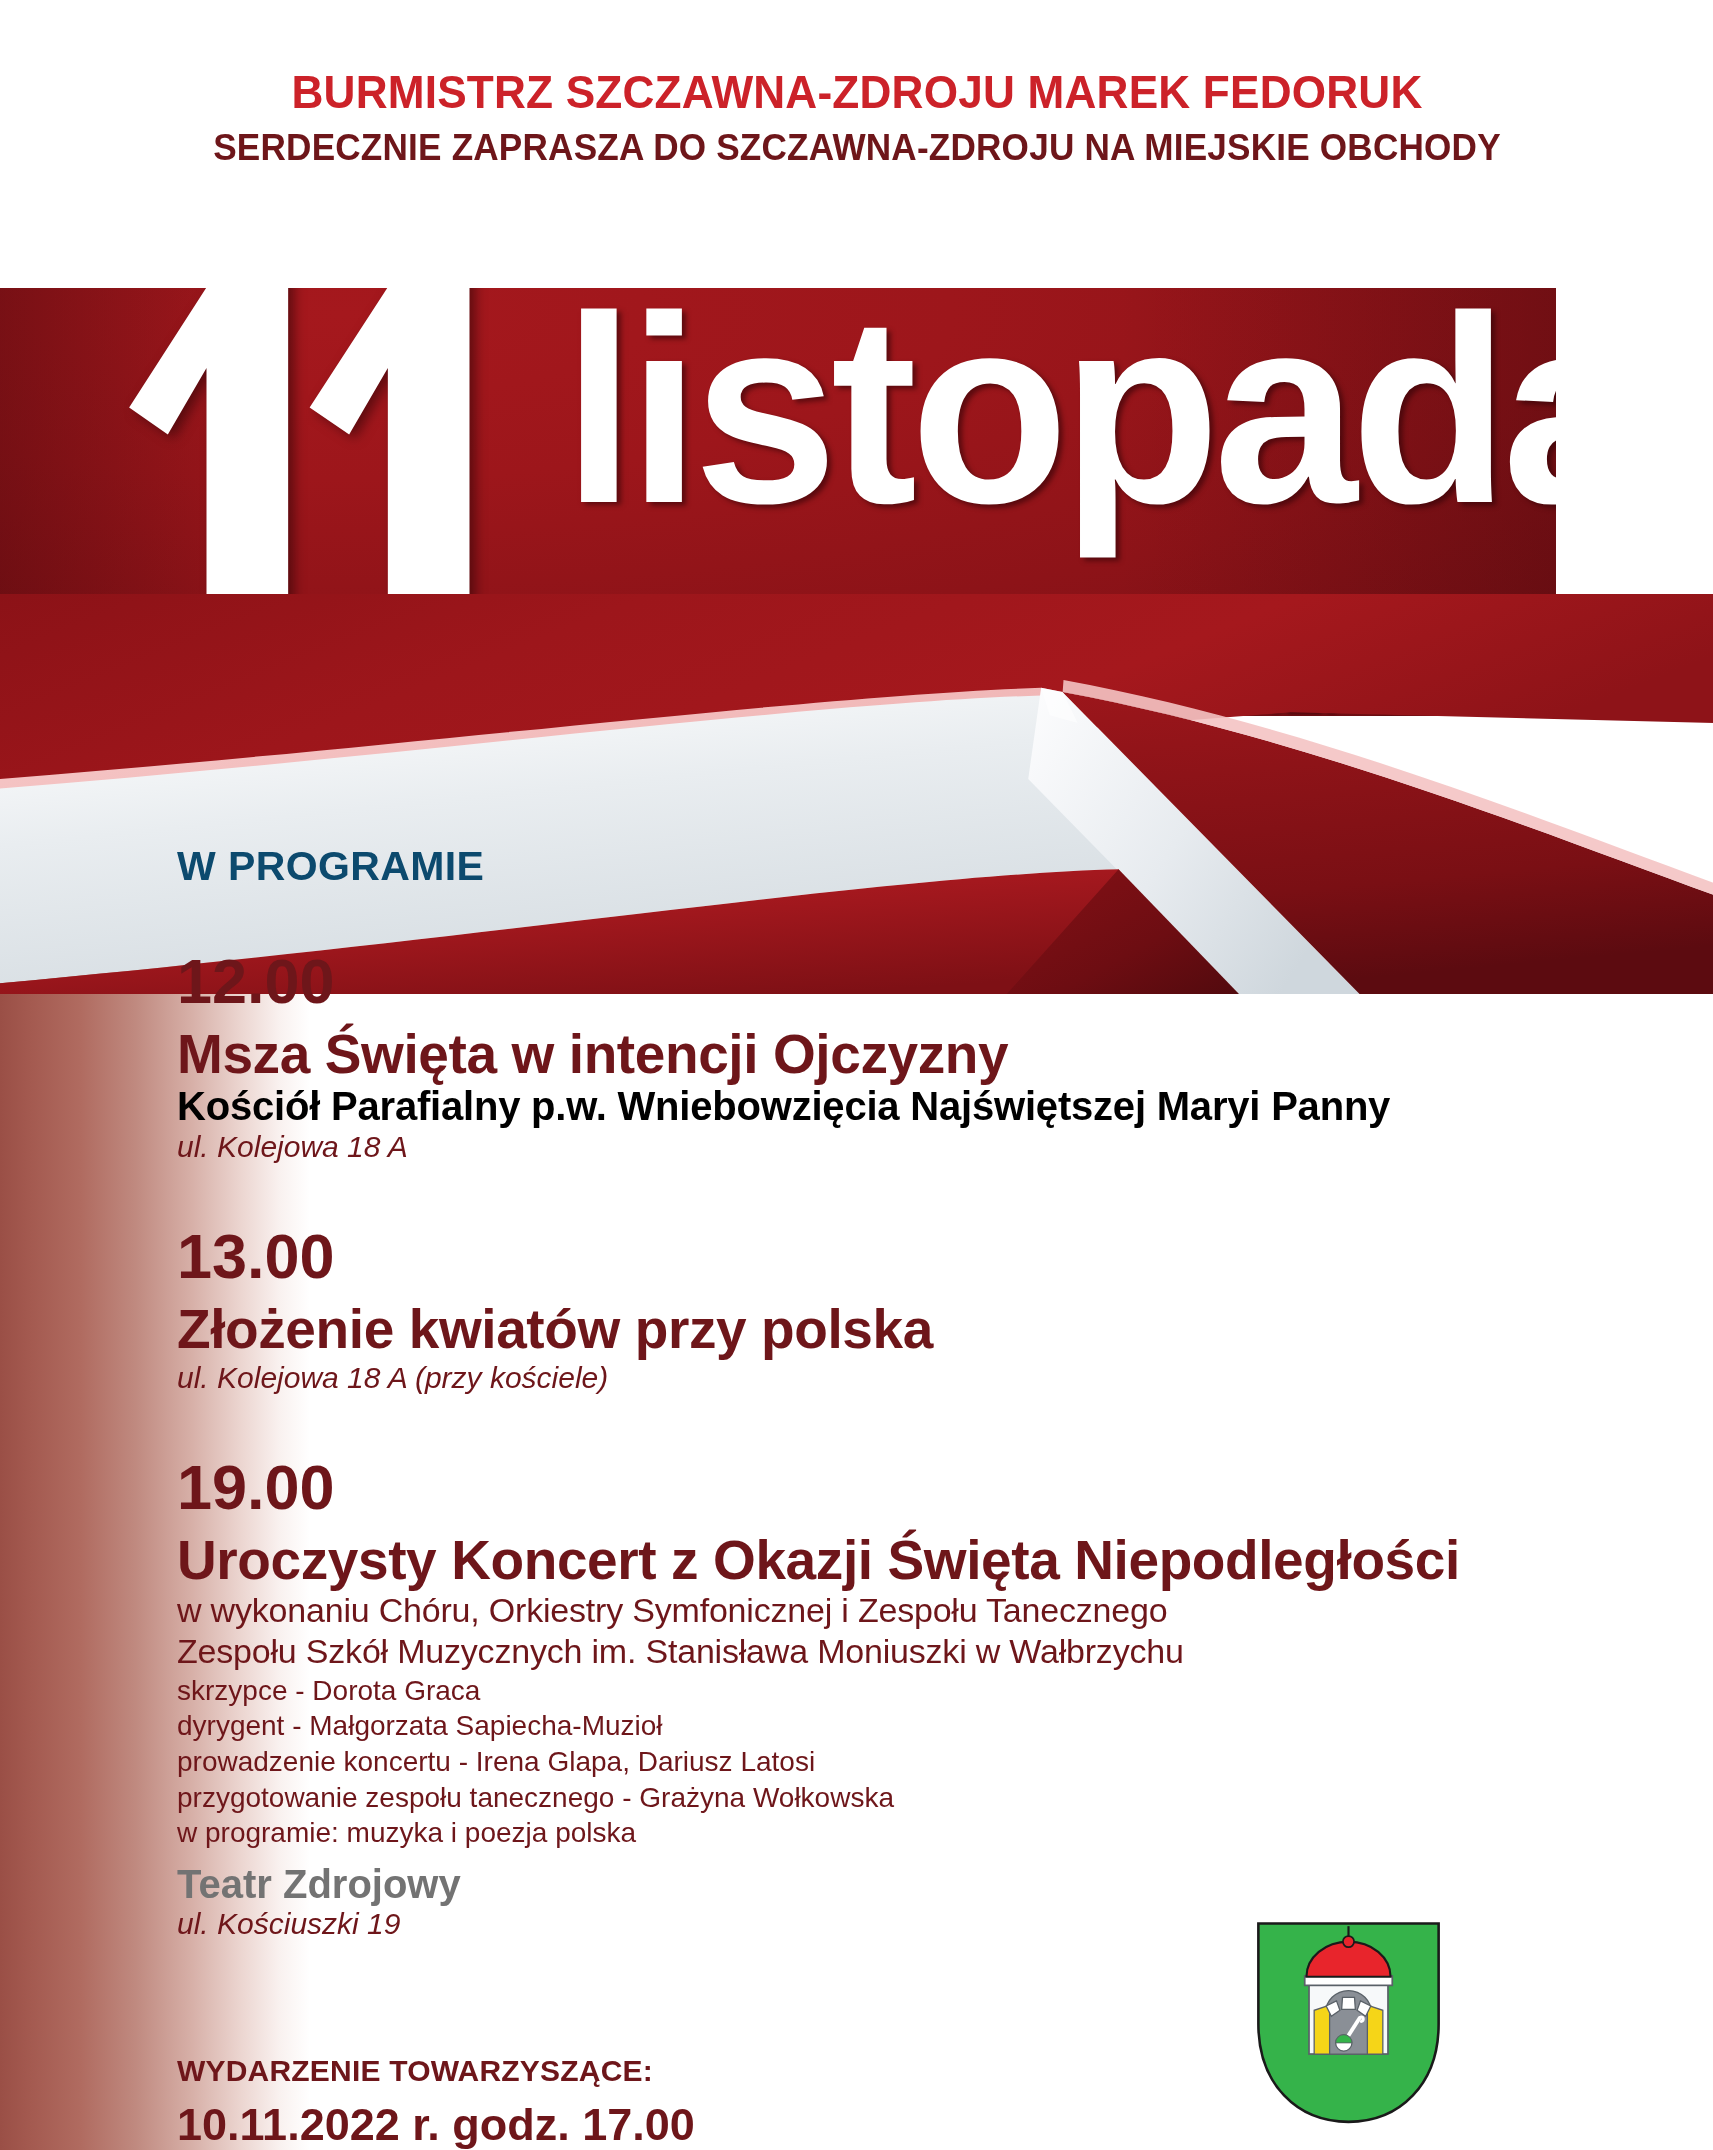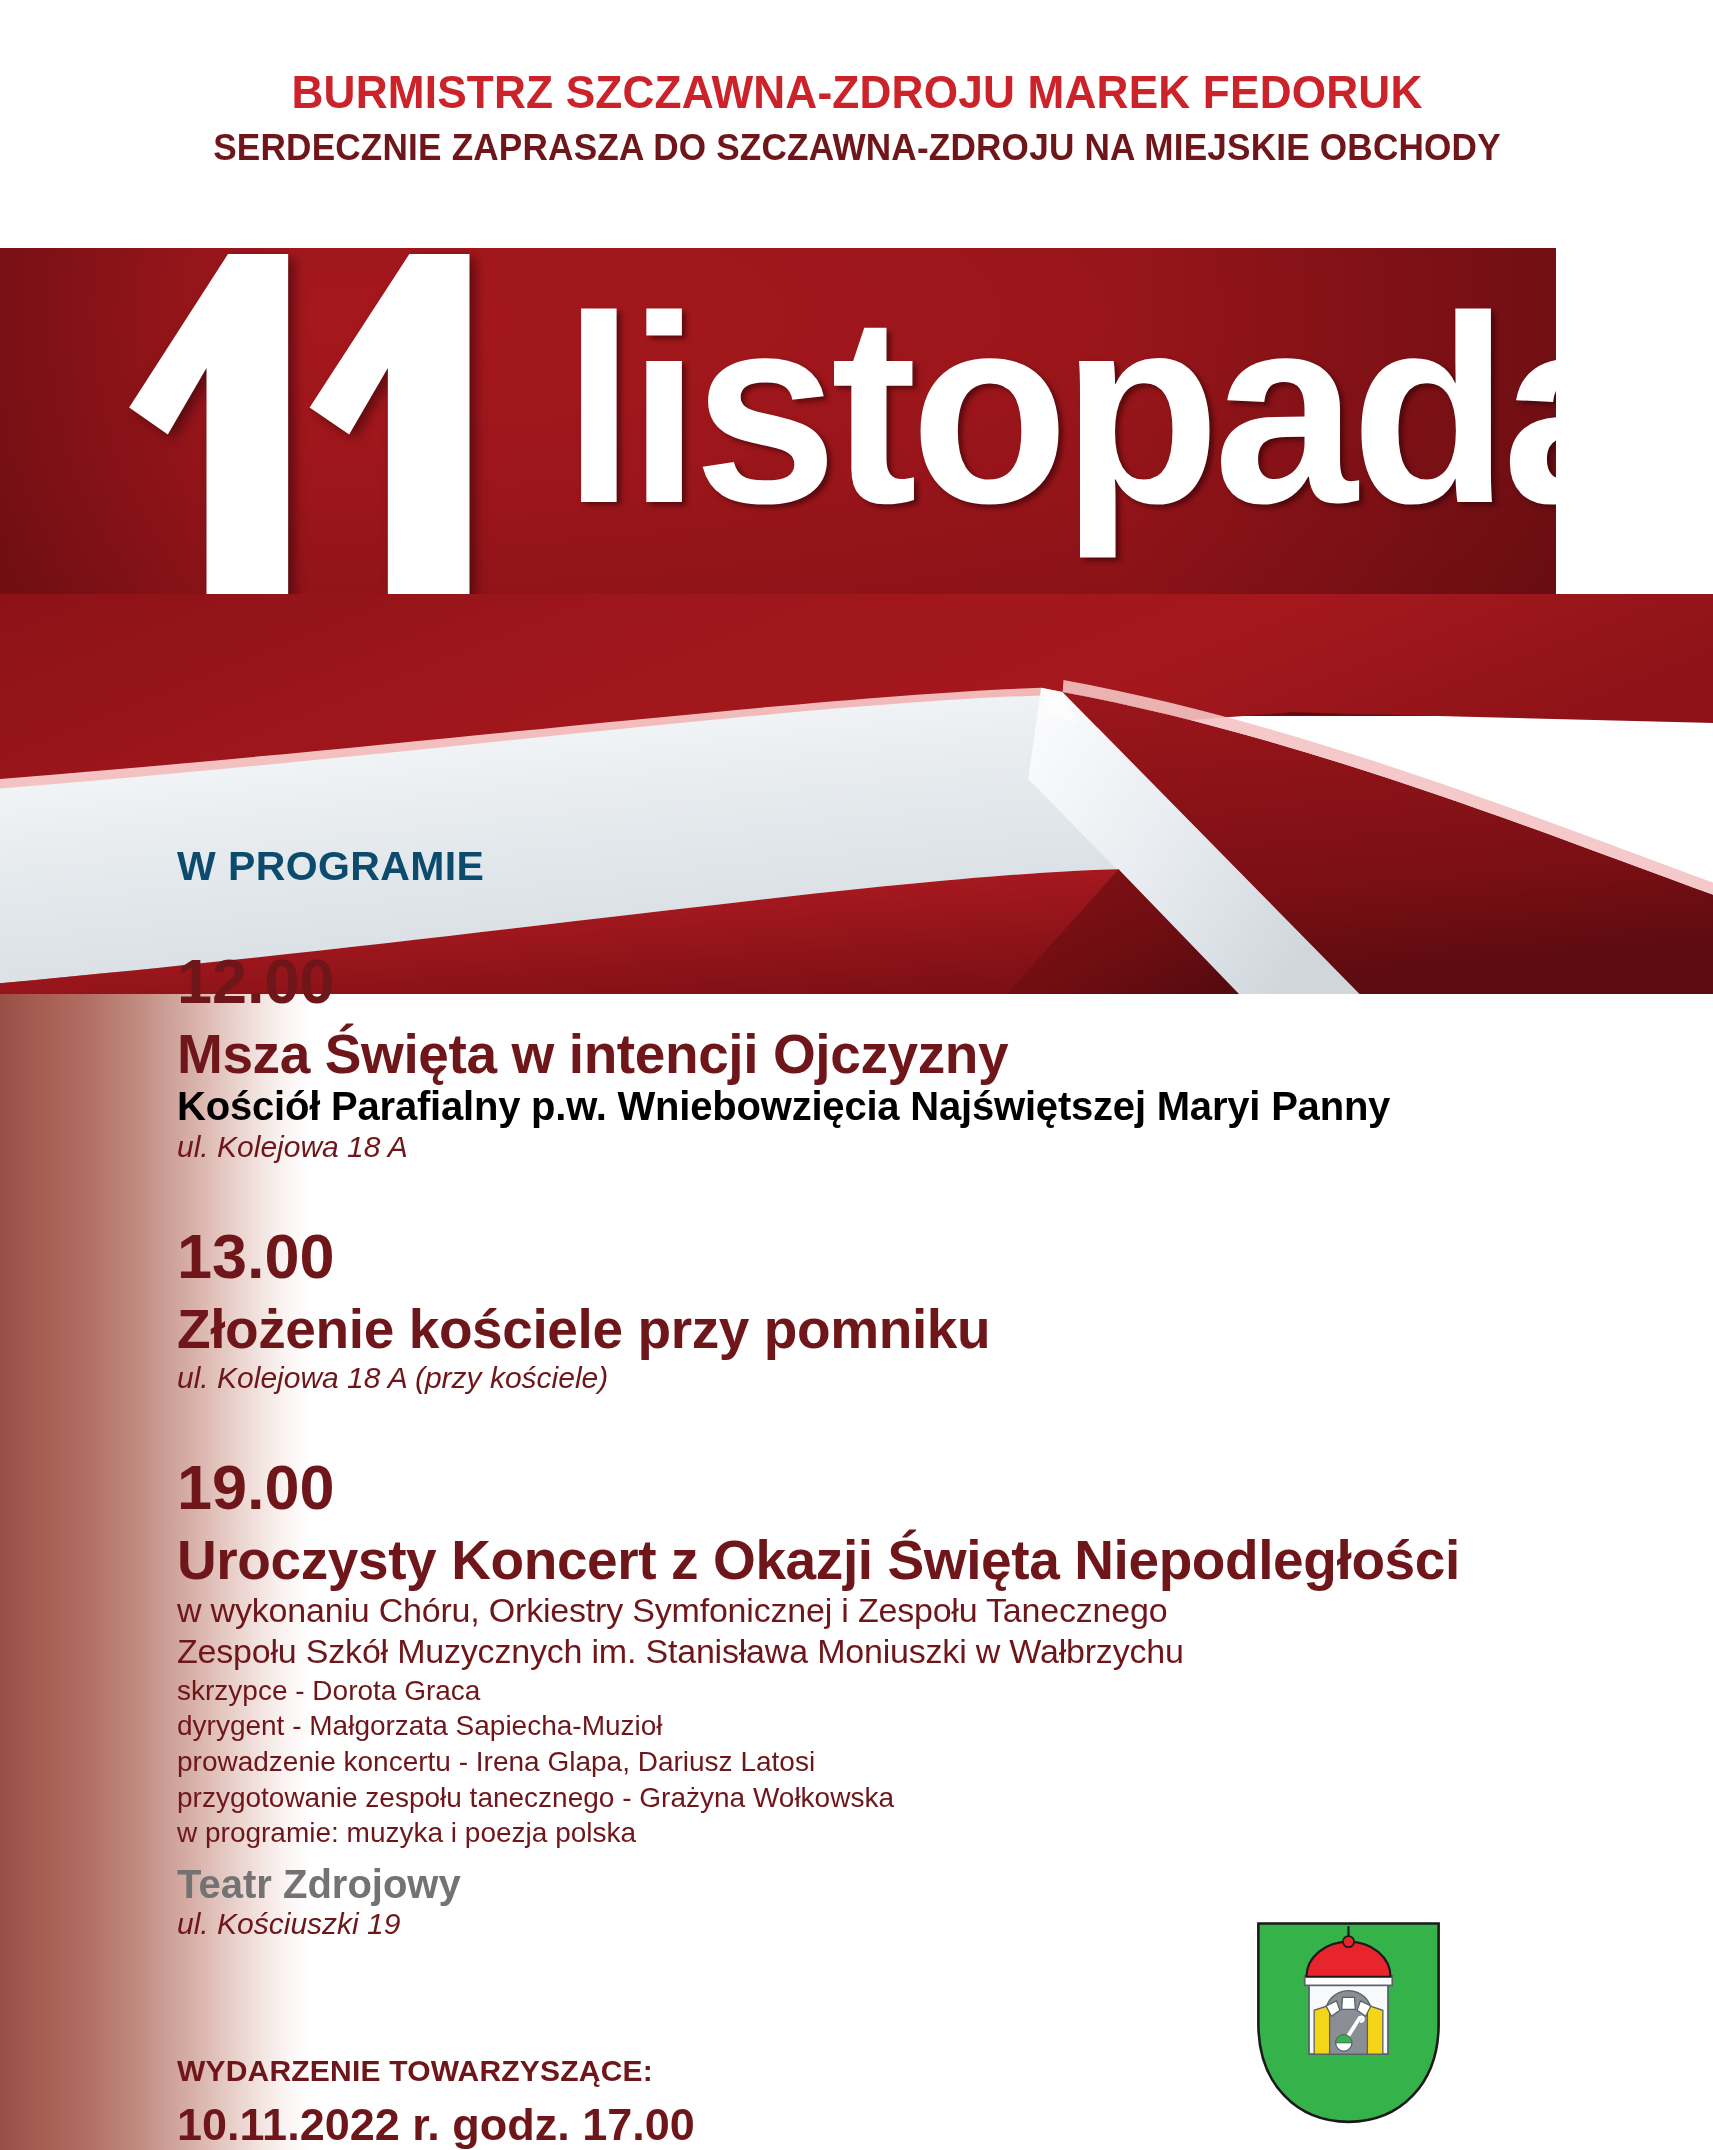"BURMISTRZ SZCZAWNA-ZDROJU MAREK FEDORUK" .header { height: 248px -> 288px }
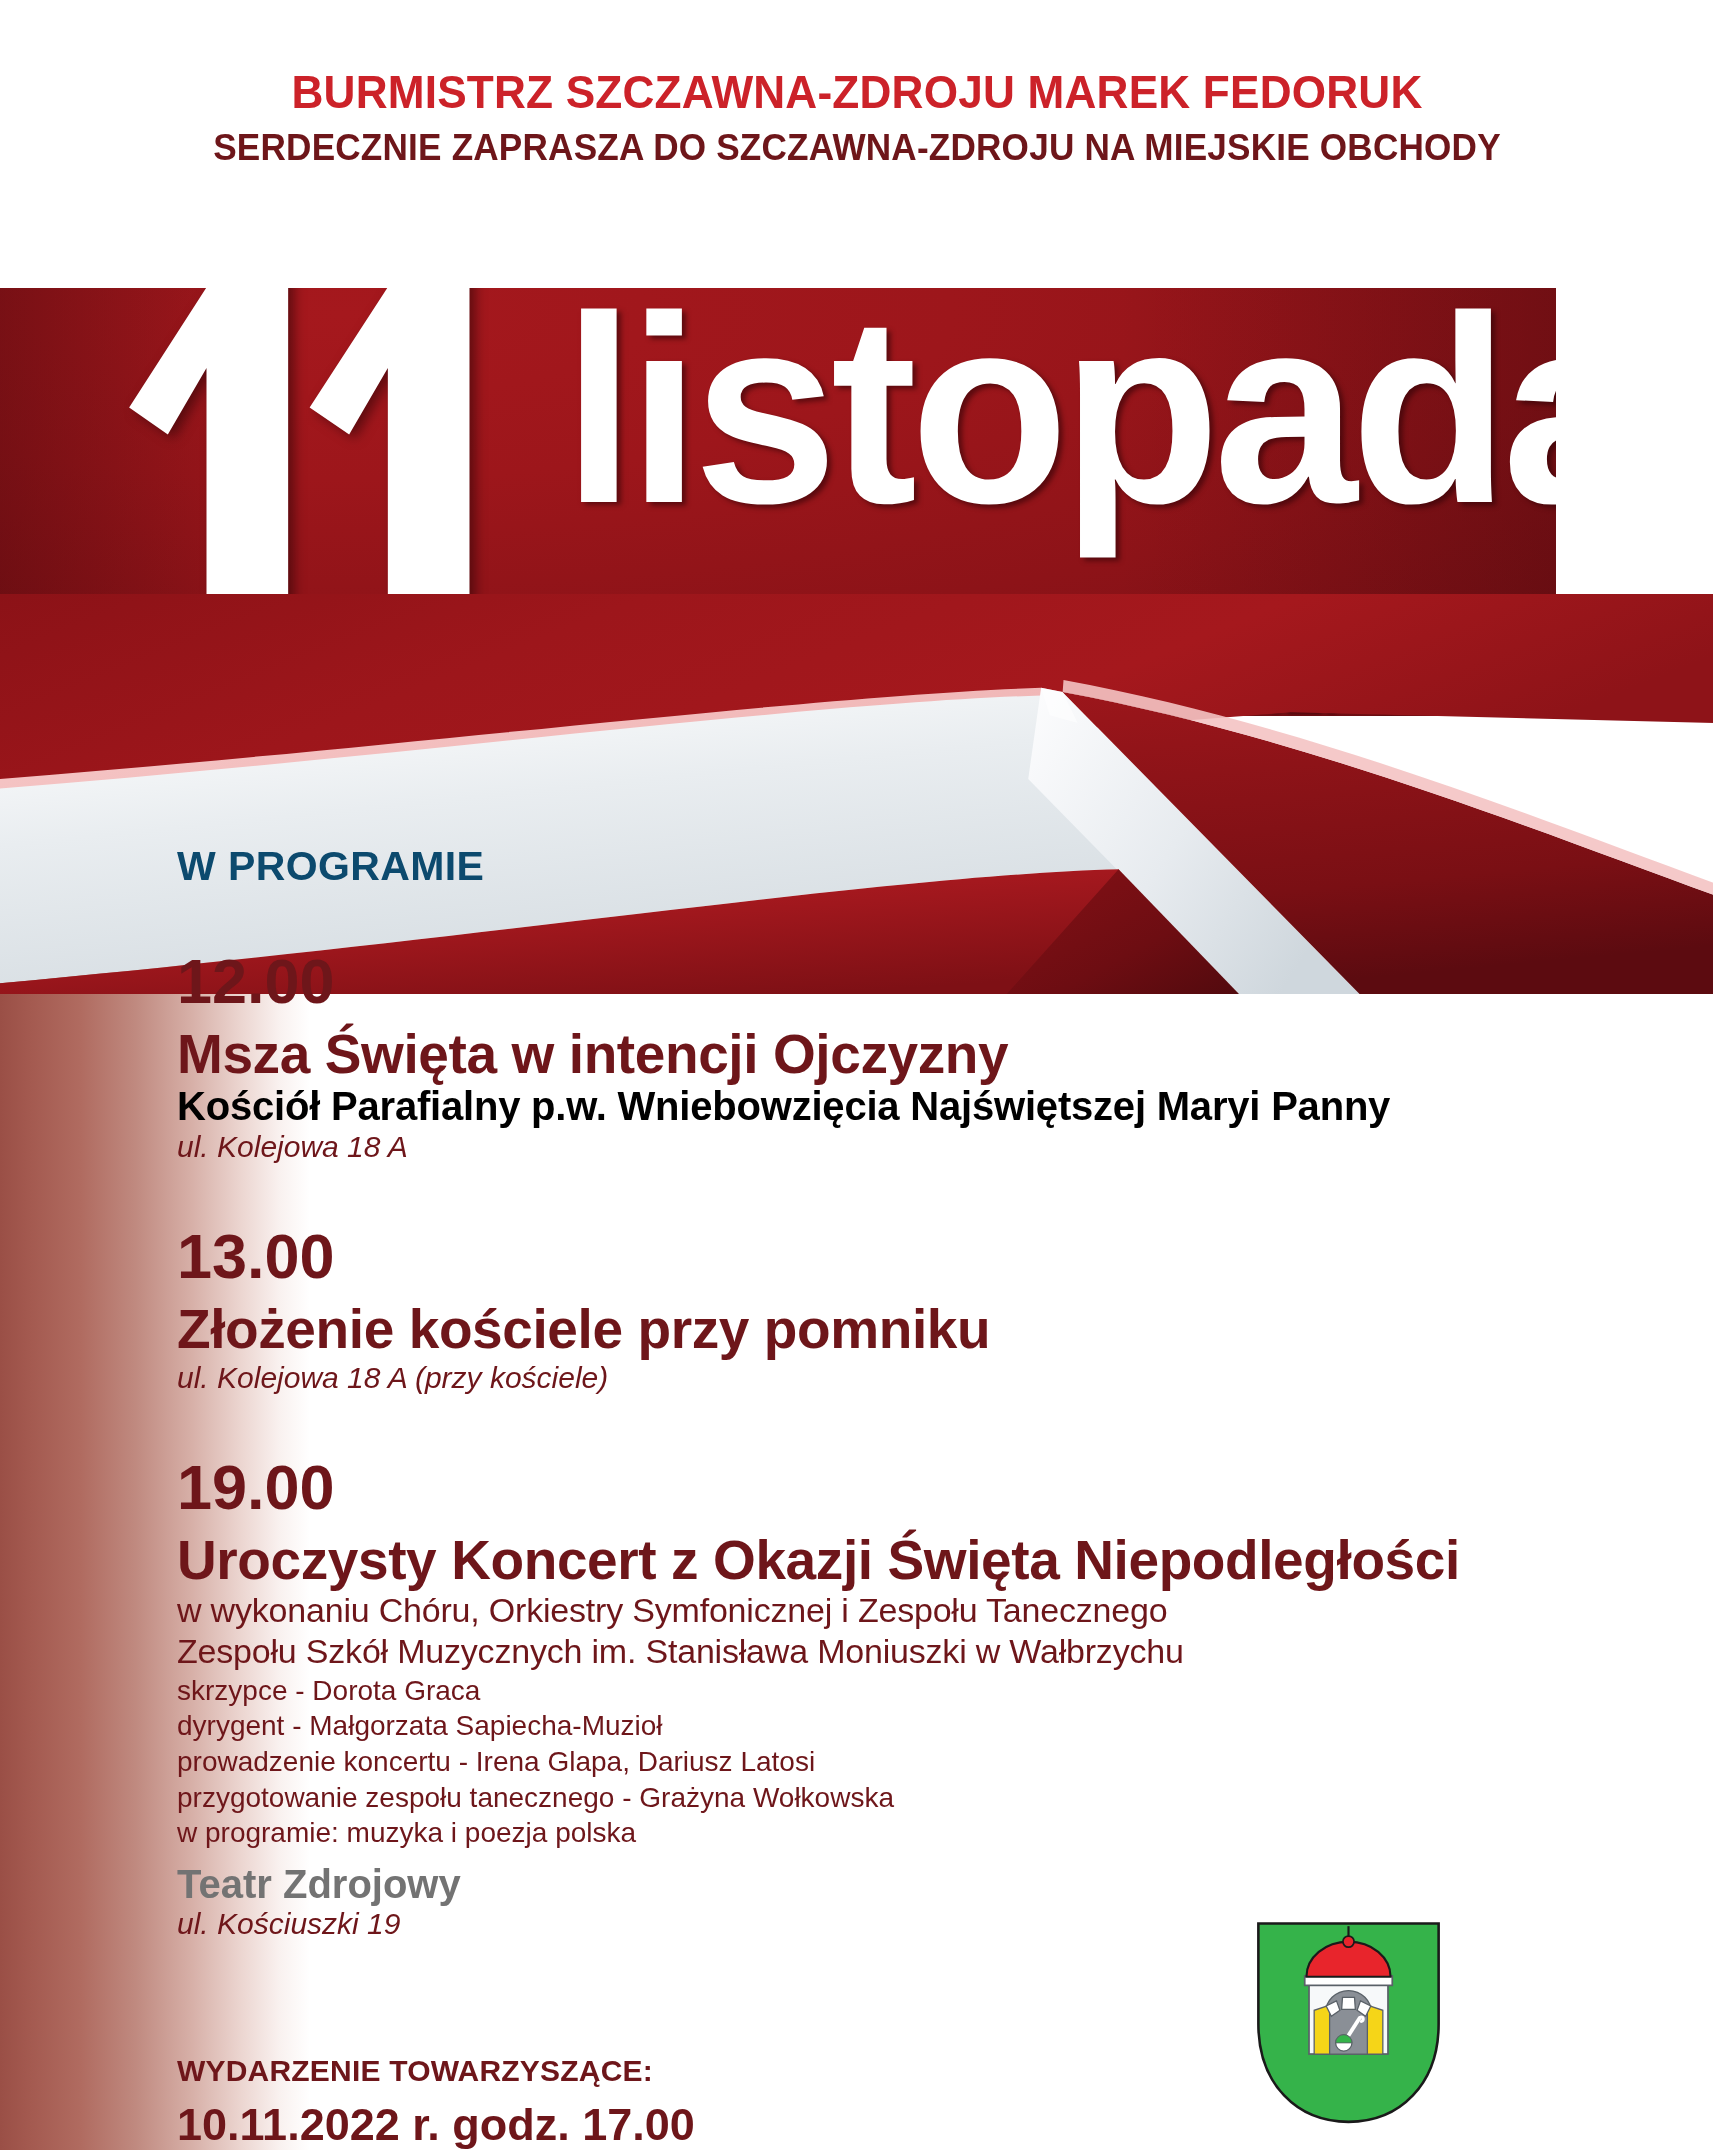"Złożenie kościele przy pomniku" div.title-main { text: kościele przy pomniku -> kwiatów przy polska }
